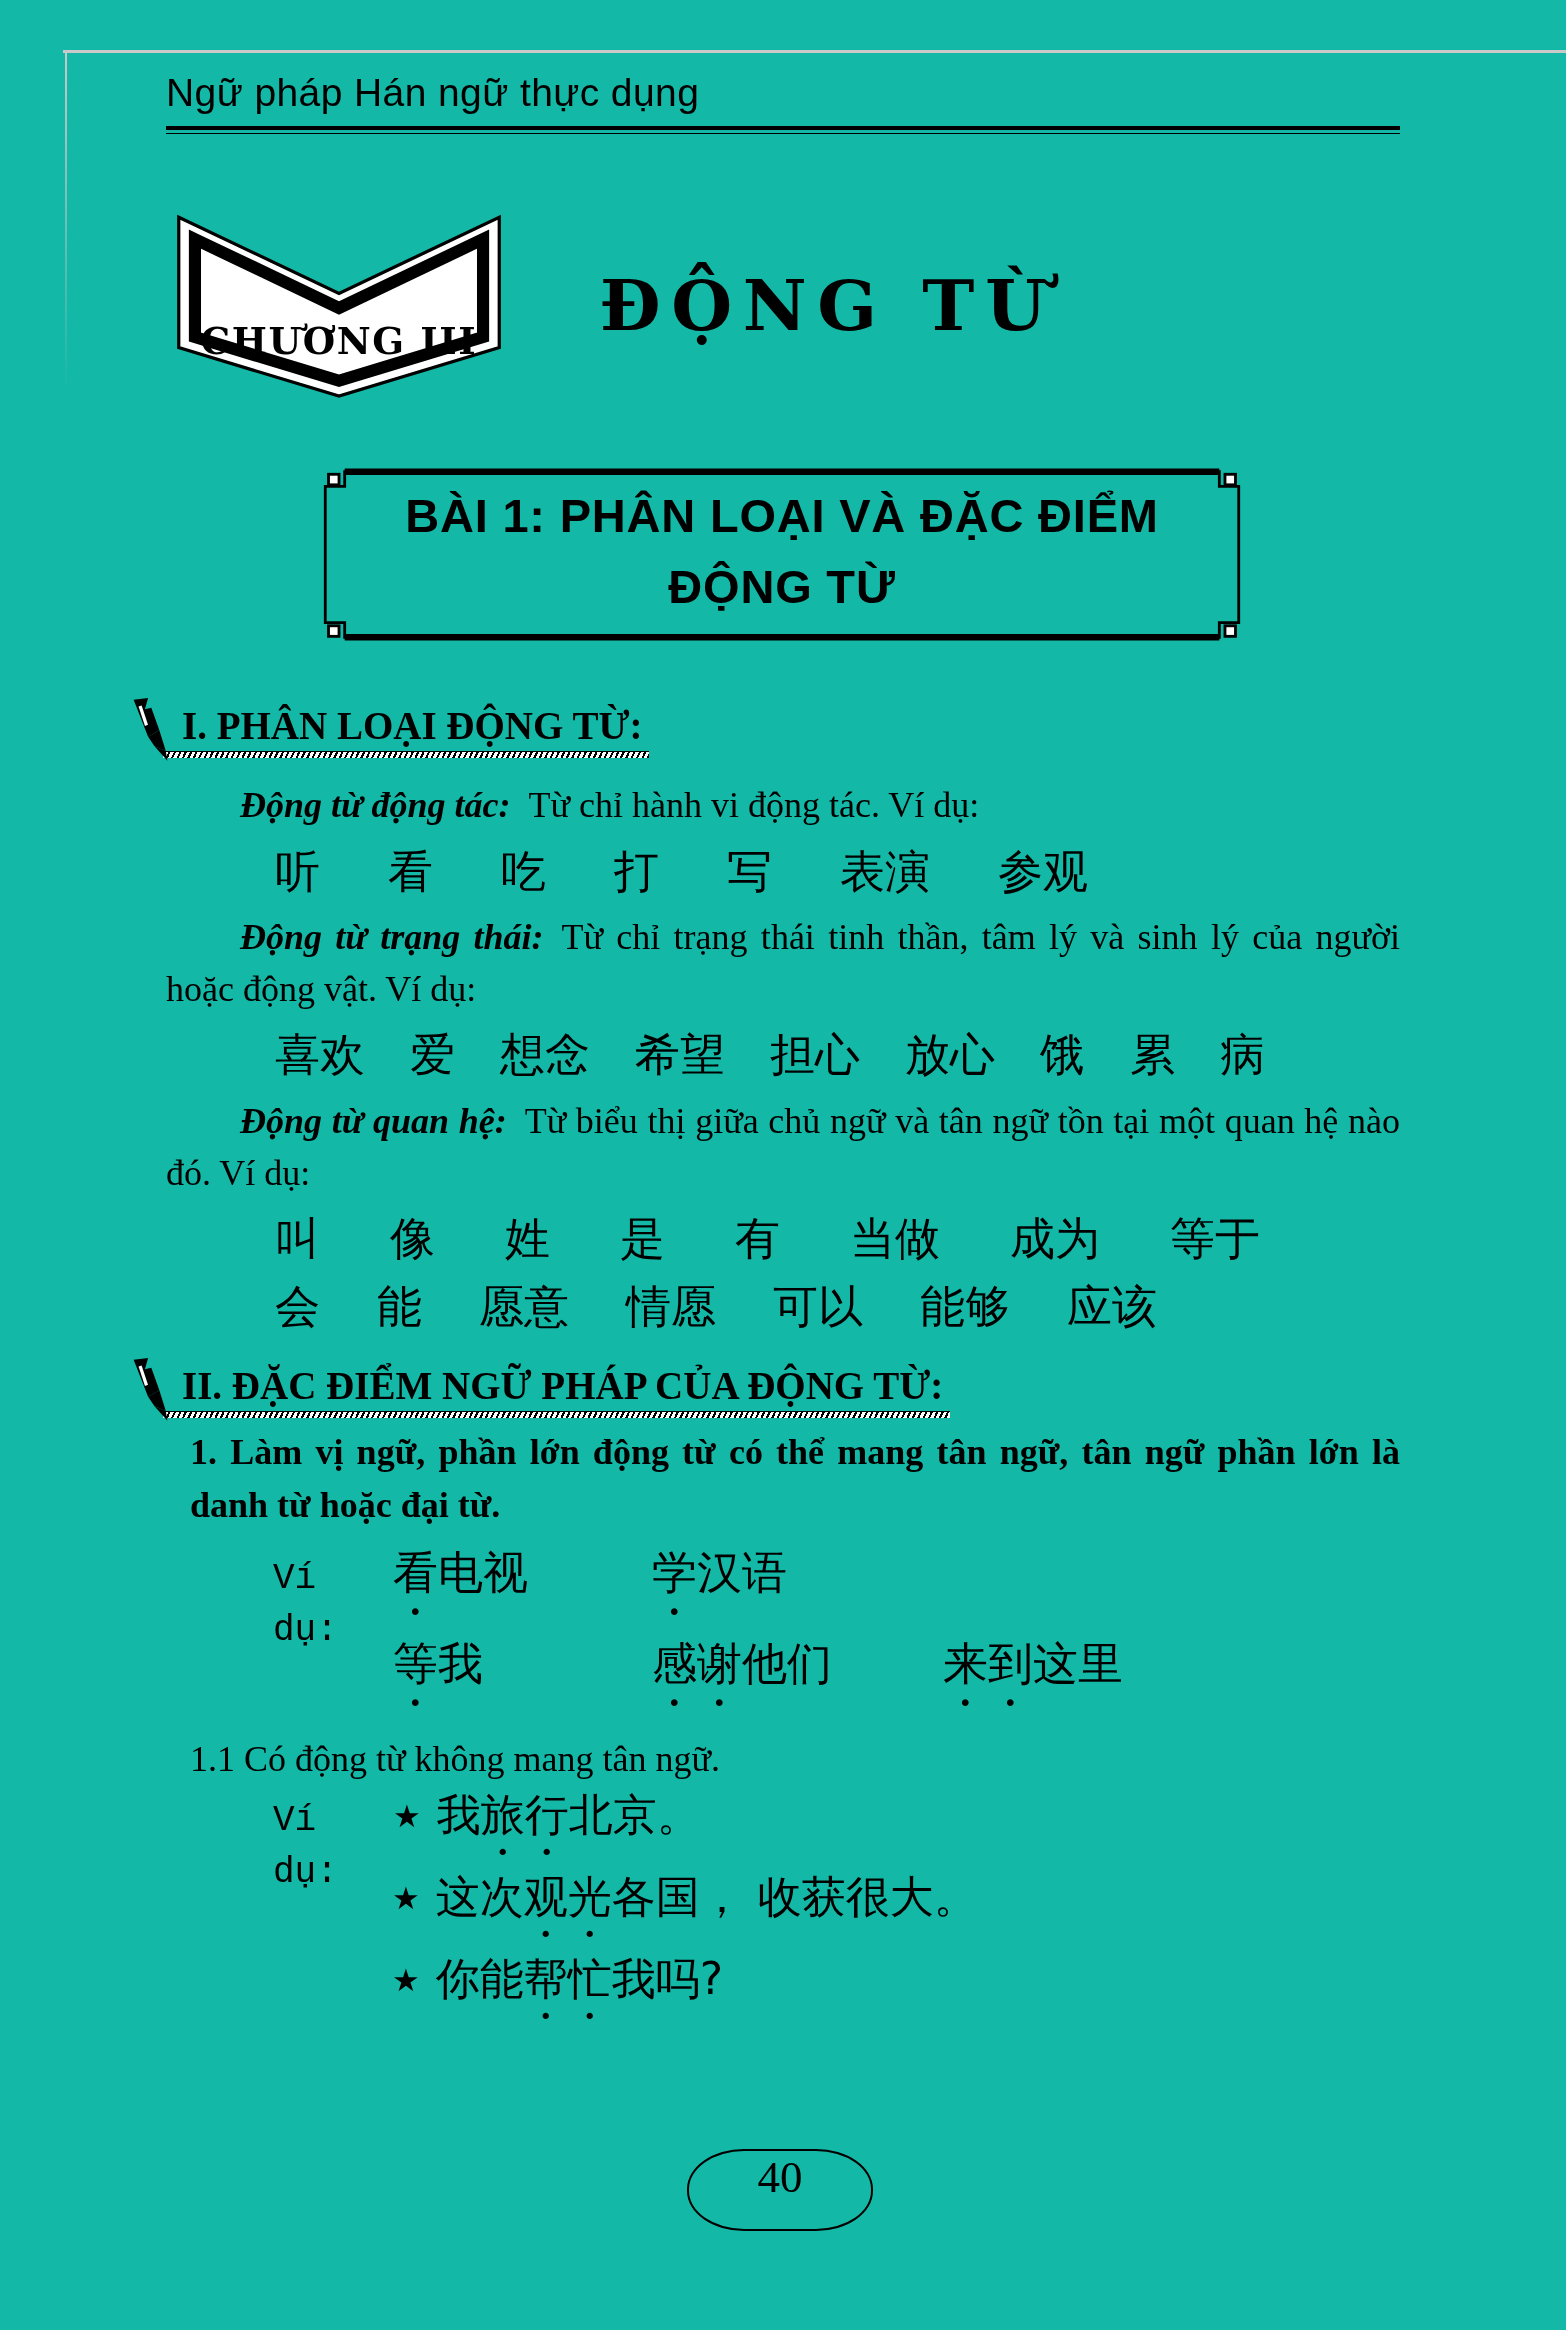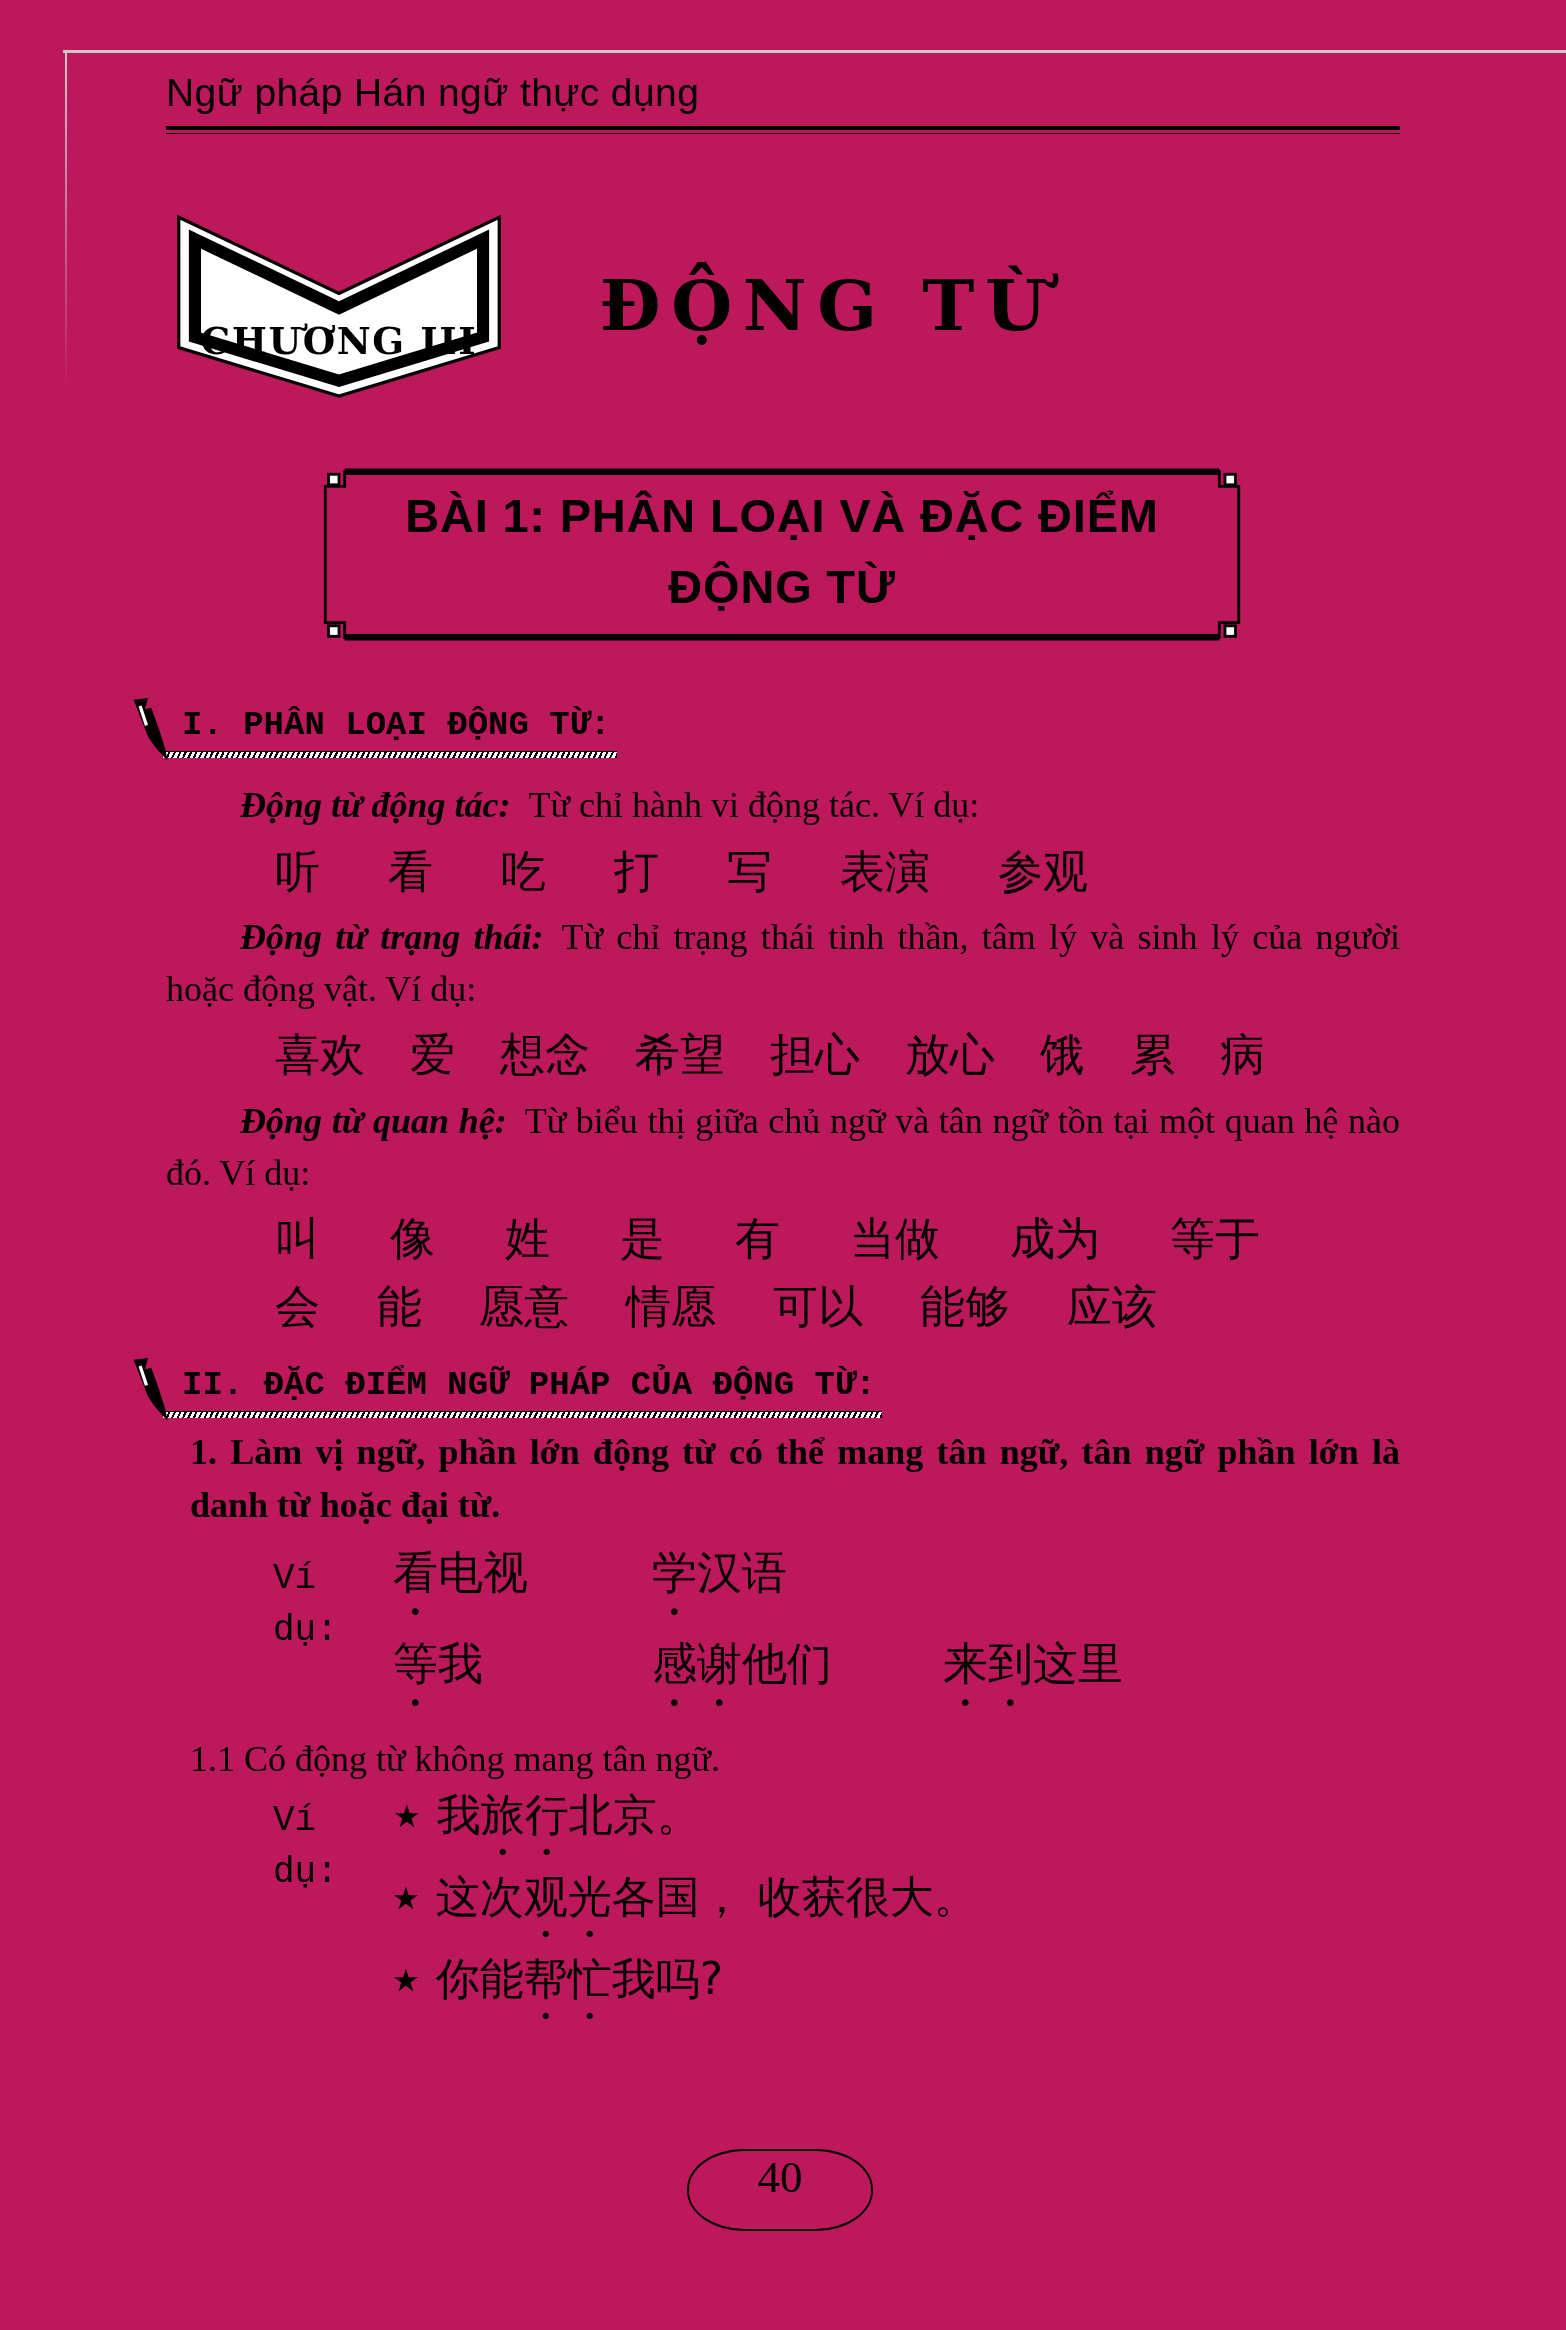"Ngữ pháp Hán ngữ thực" .page { background: #be185d -> #14b8a6 }
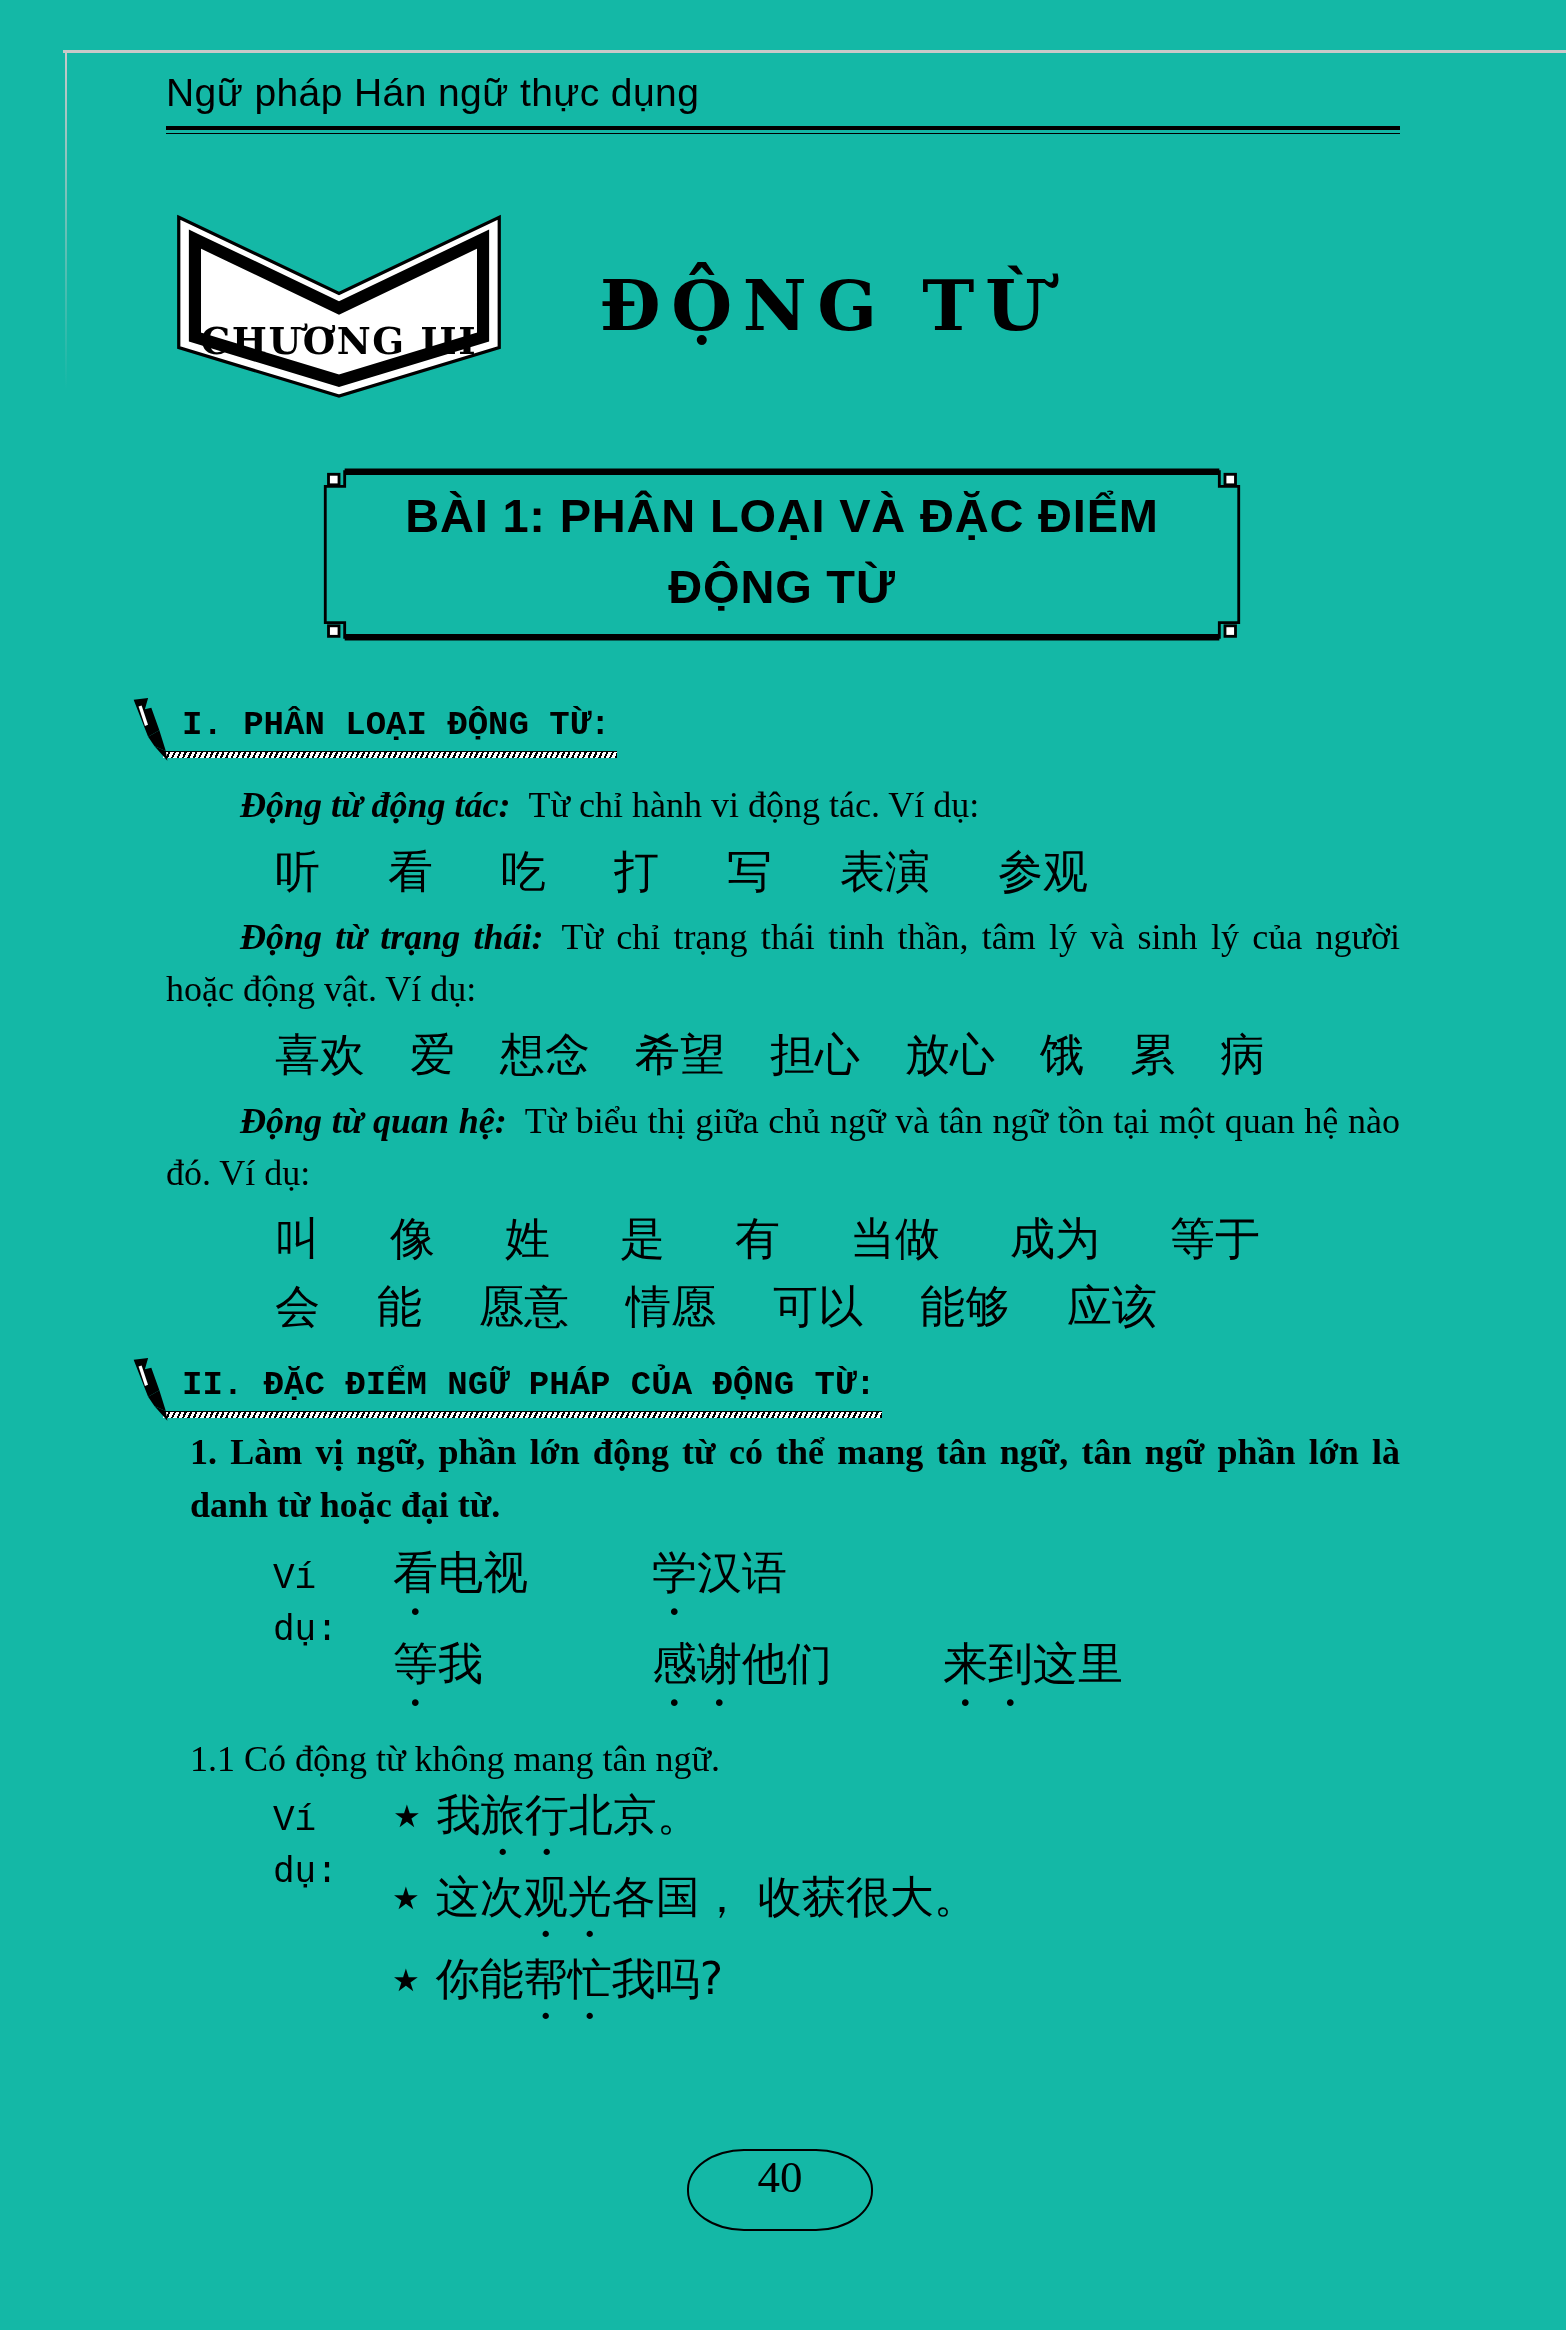"I. PHÂN LOẠI ĐỘNG TỪ:" .sec-title { font-family: Liberation Mono, monospace -> Liberation Serif, serif; font-size: 34px -> 39px }
